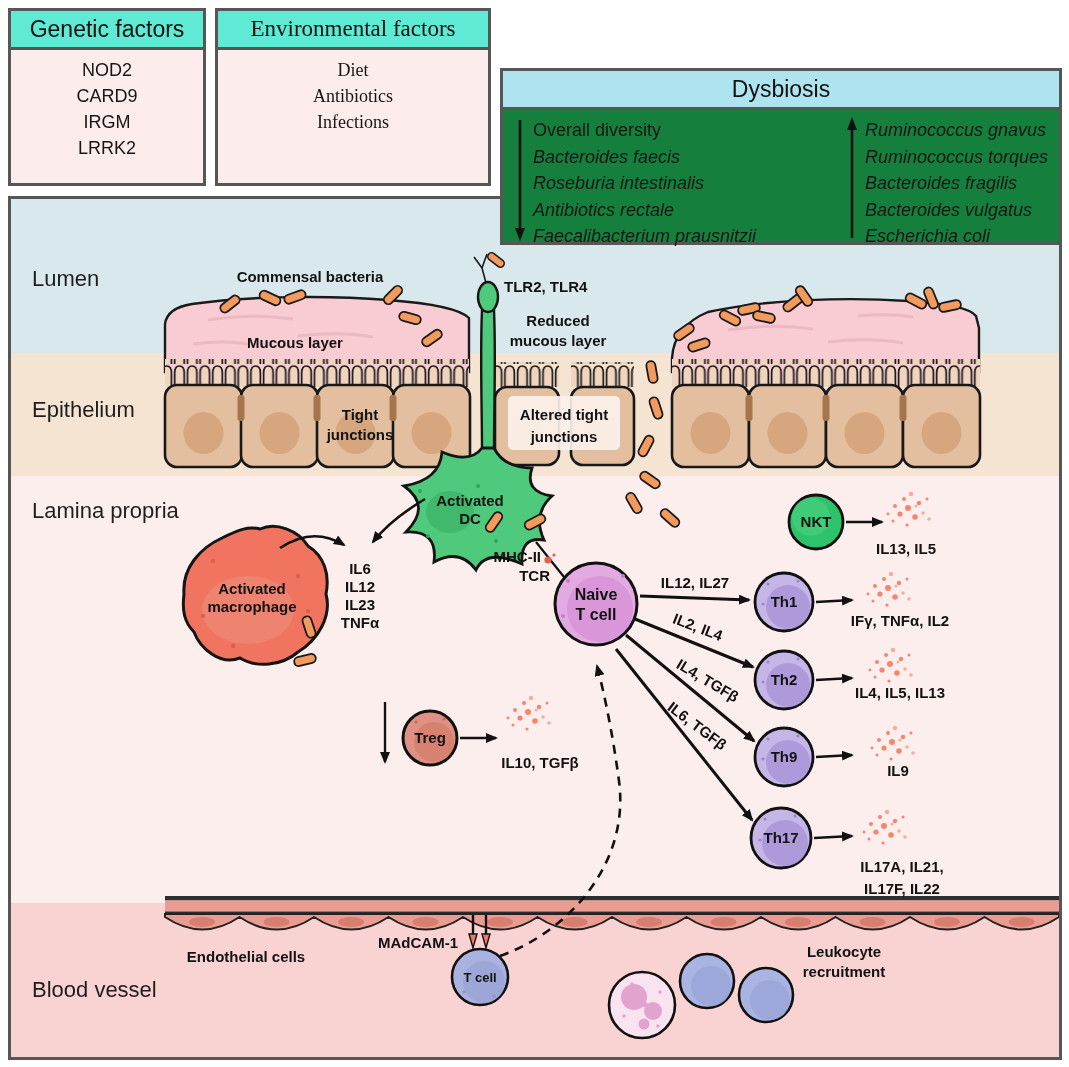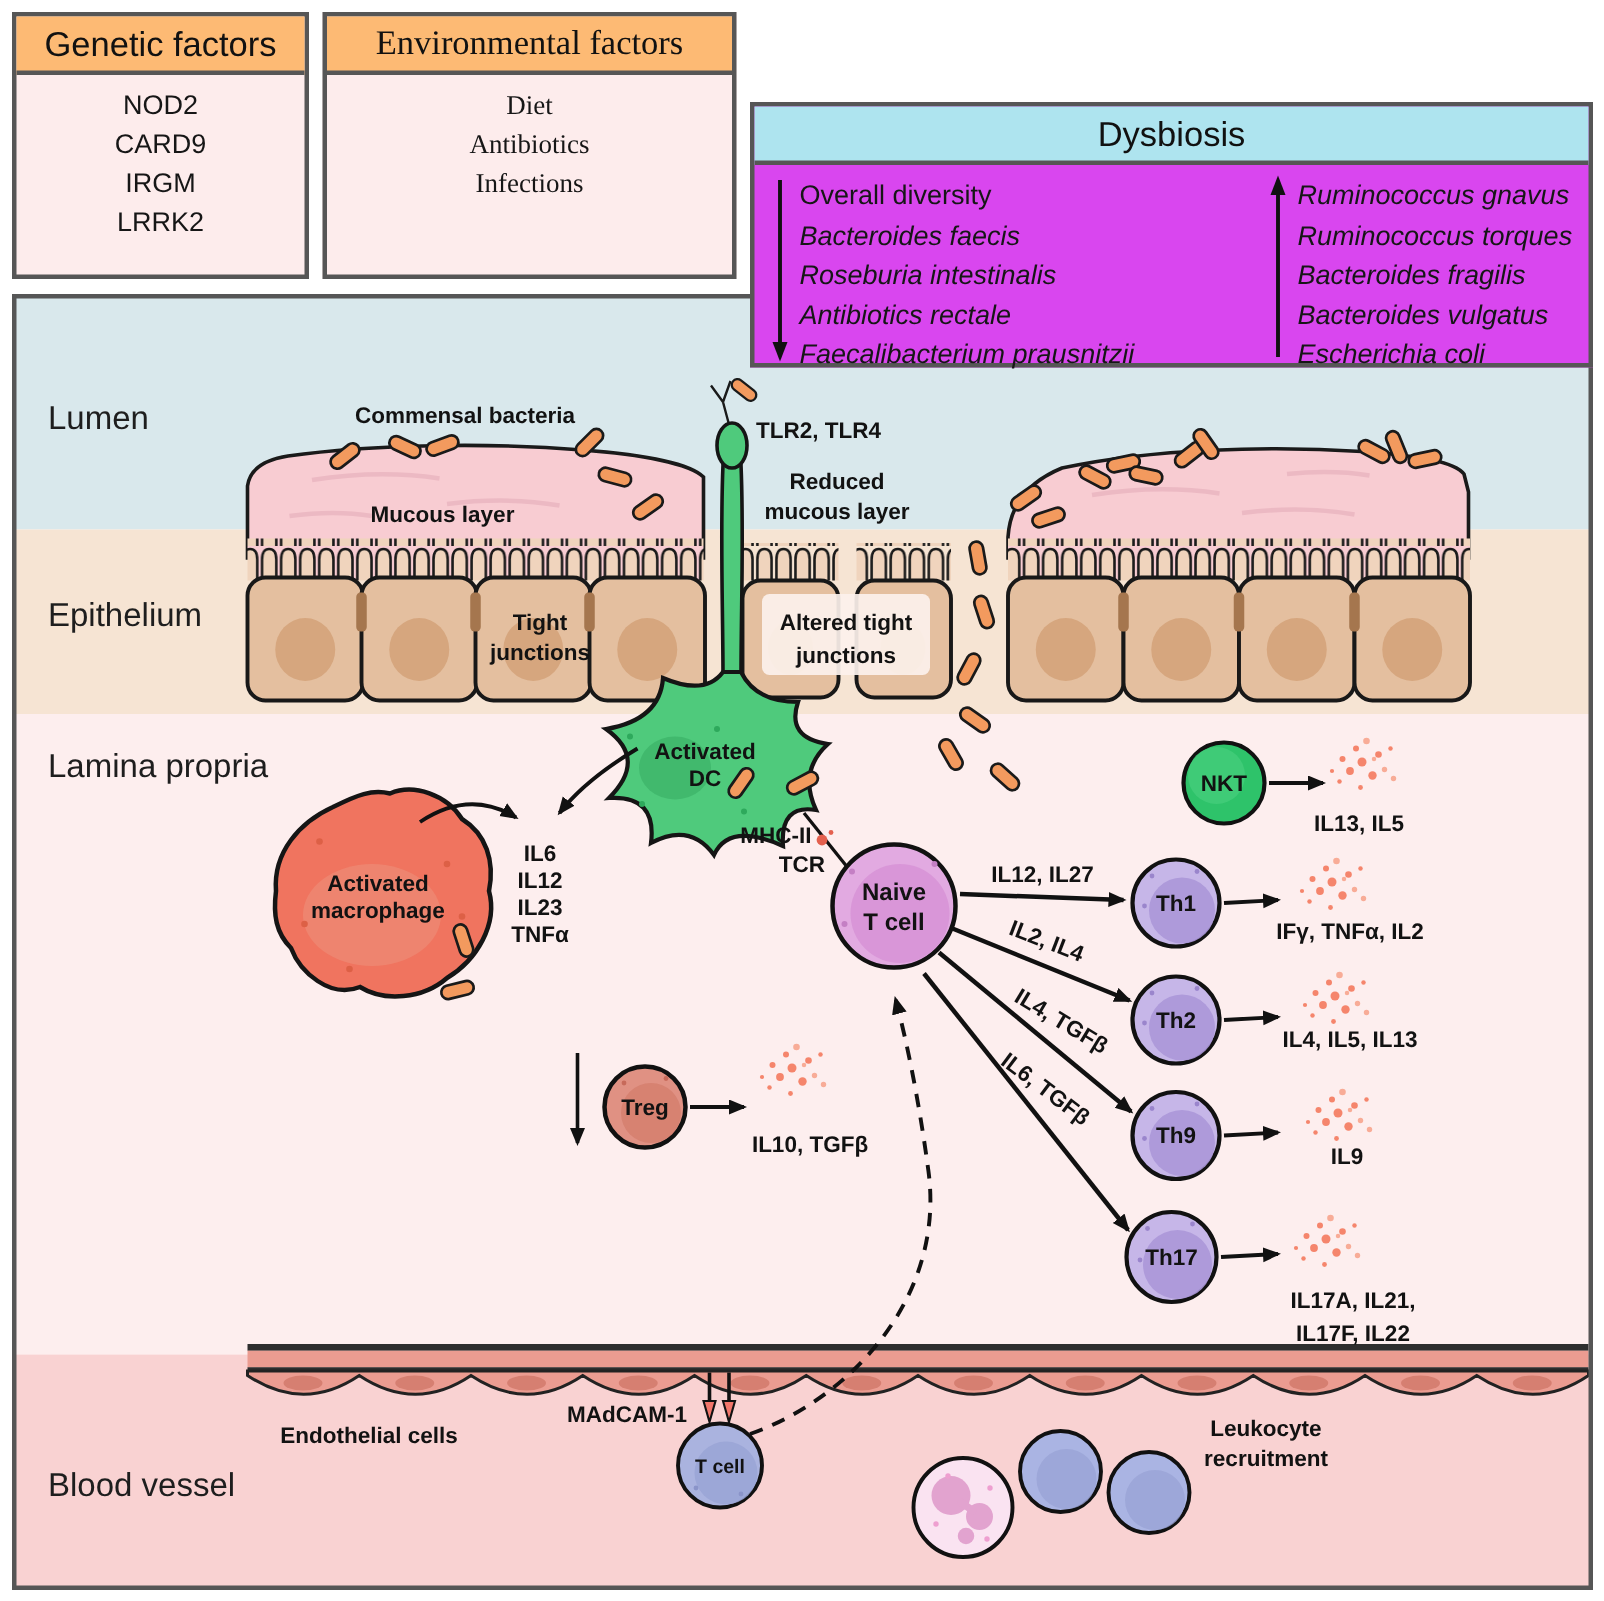"Genetic factors" .box-header { background: #fdba74 -> #5eead4 }
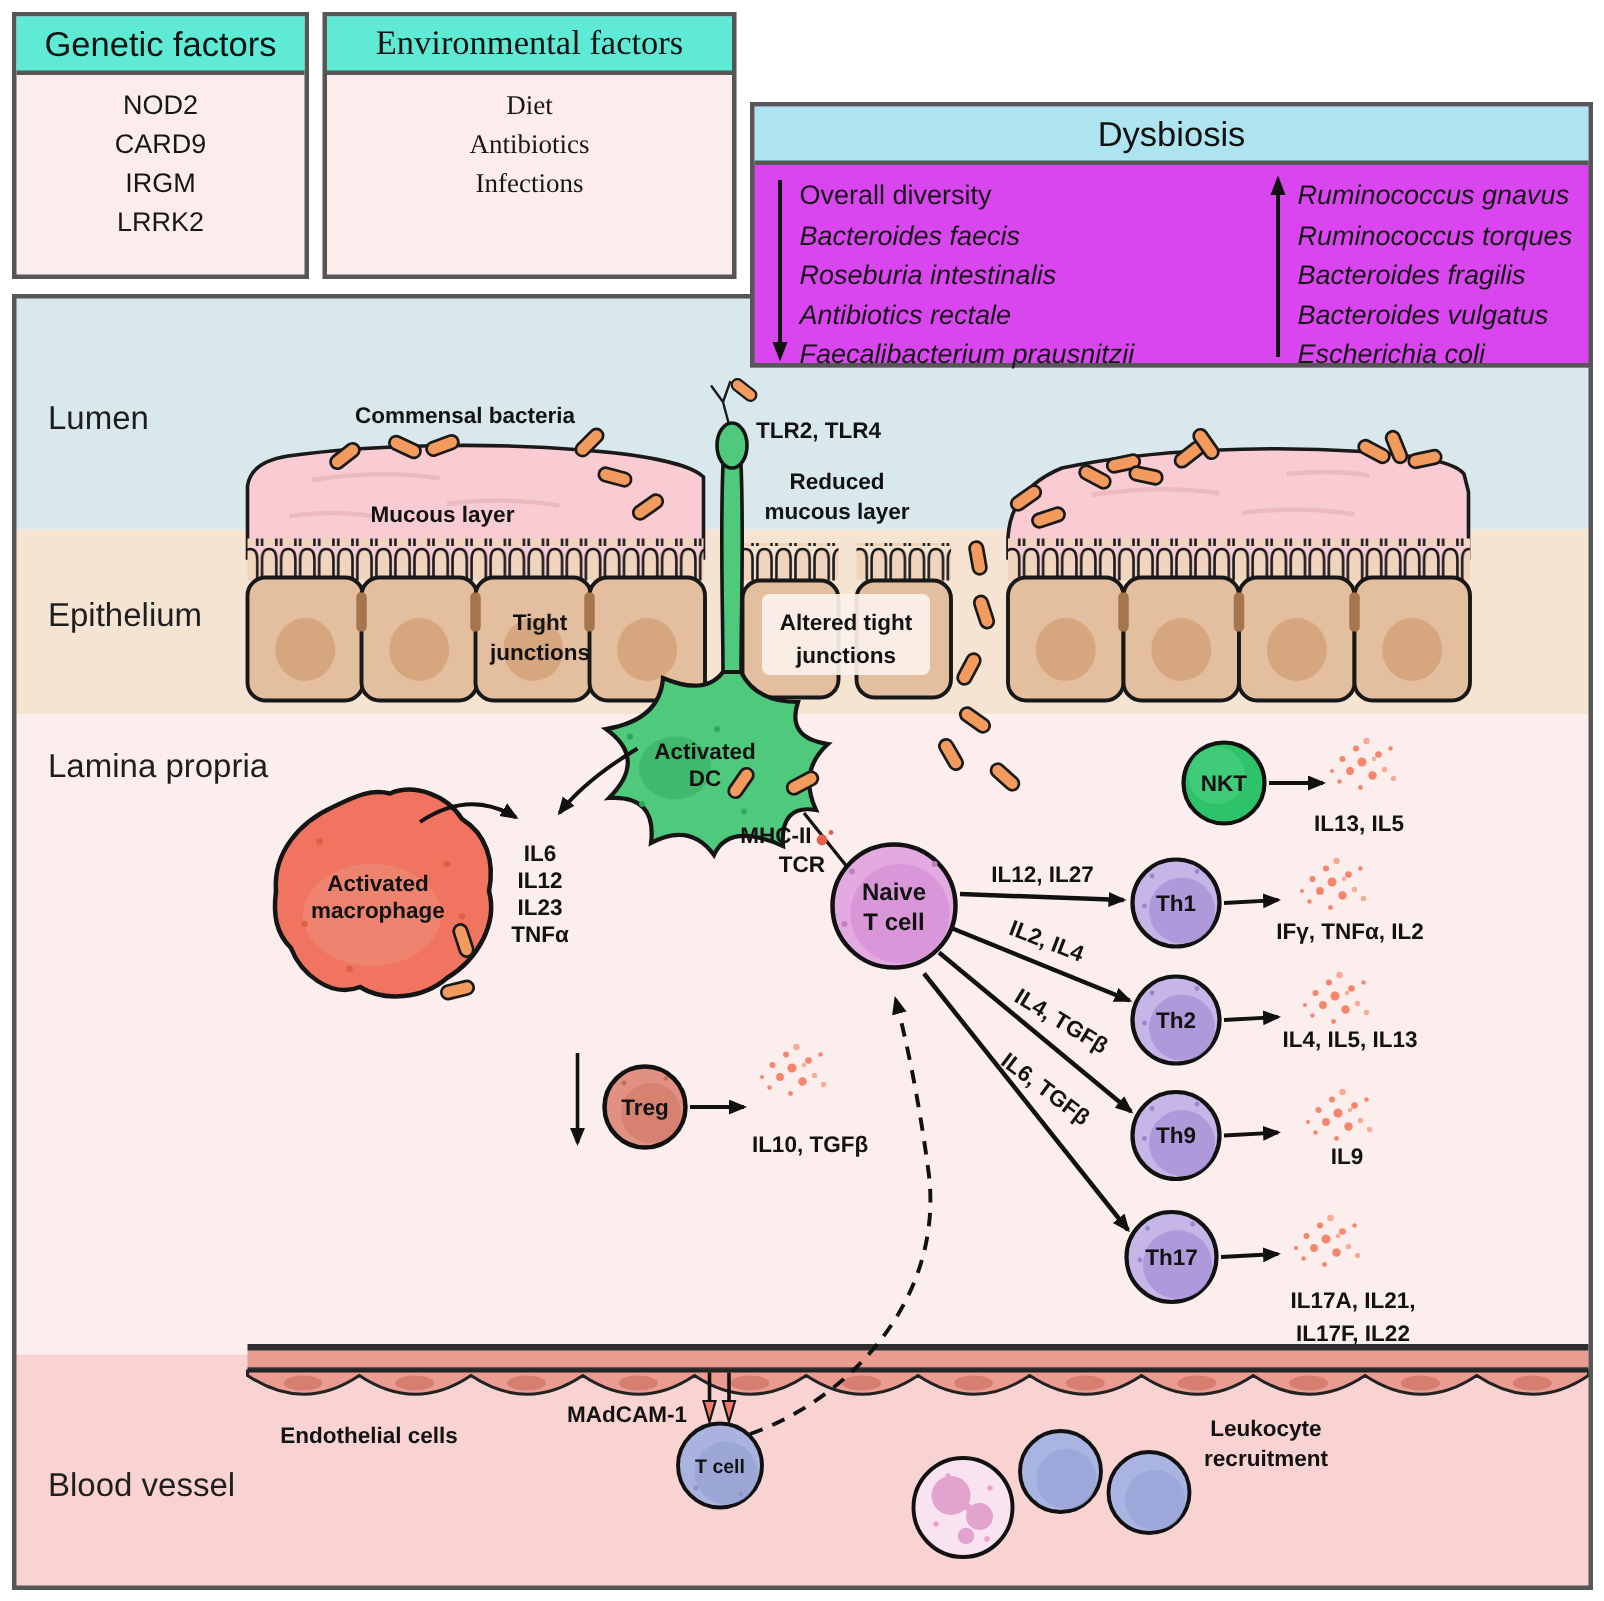"Dysbiosis" .dys { background: #d946ef -> #15803d }
